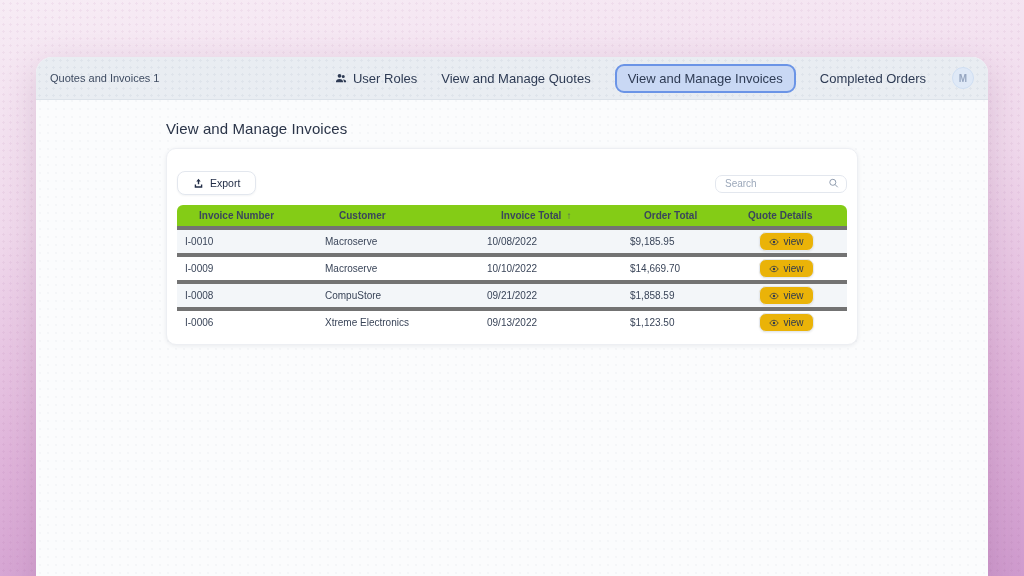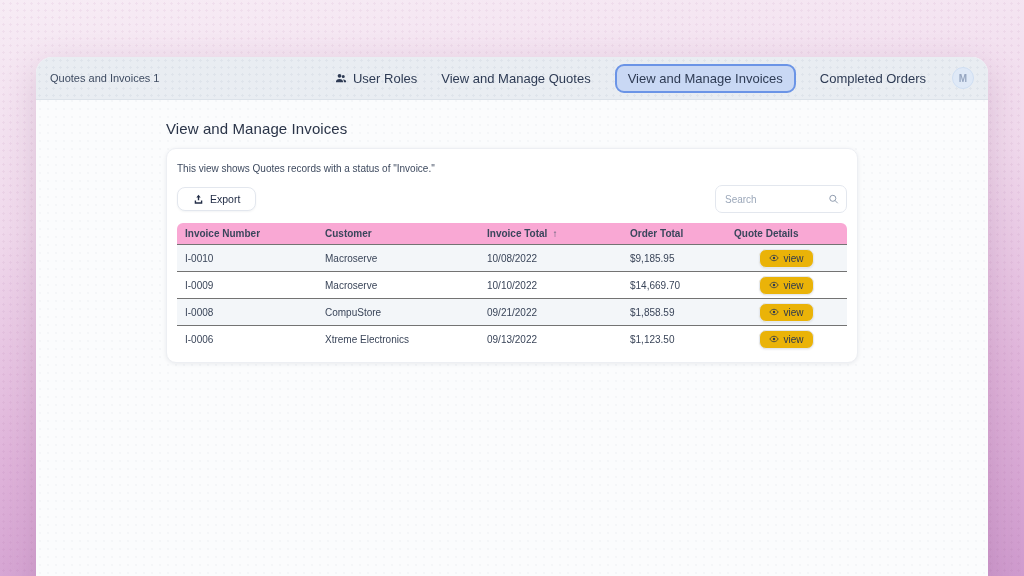"This view shows Quotes records" div.panel-sub { html: <div>This view shows Quotes records with a status of "Invoice."</div> -> none }
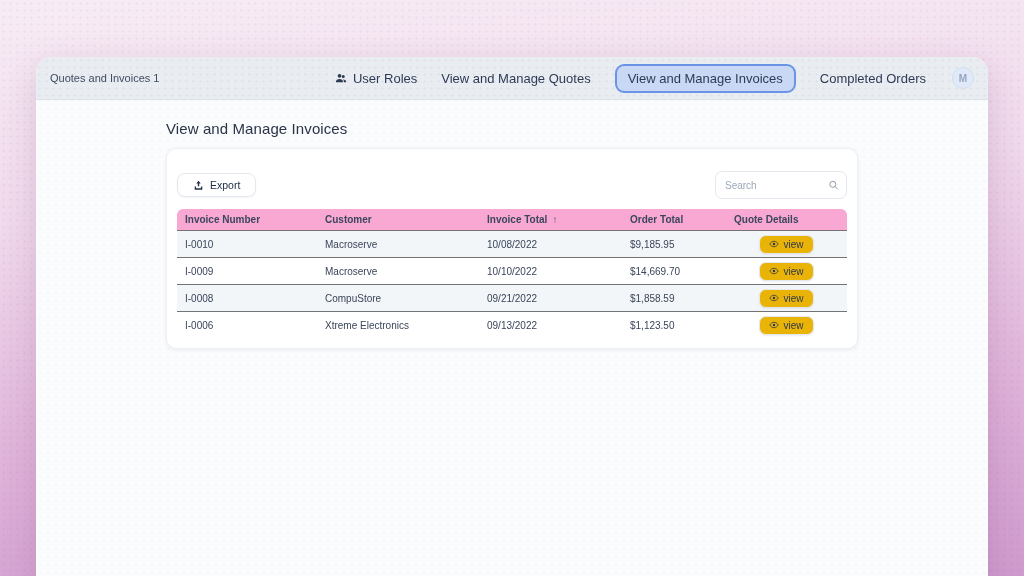"Search" .search-input { height: 28px -> 18px }
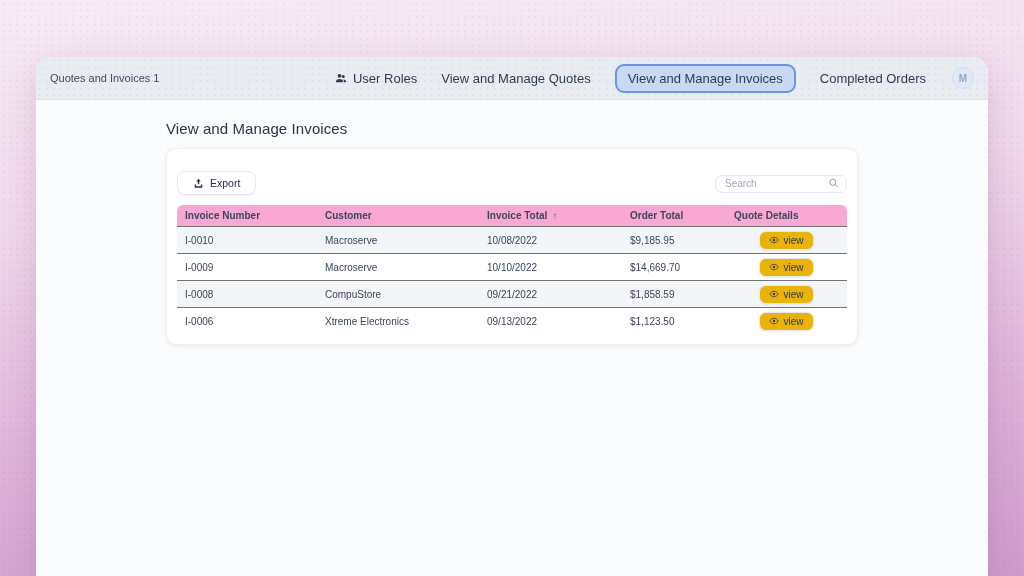"Invoice Number" .thead { background: #f9a8d4 -> #84cc16; padding-left: none -> 14px }
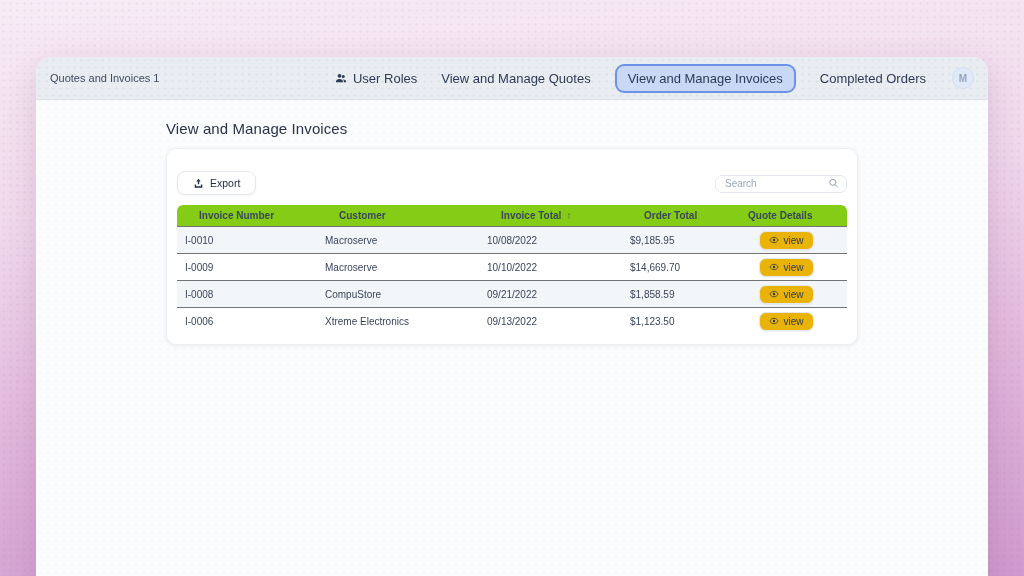"I-0010" .drow { border-top: 1px solid #737373 -> 4px solid #737373 }
